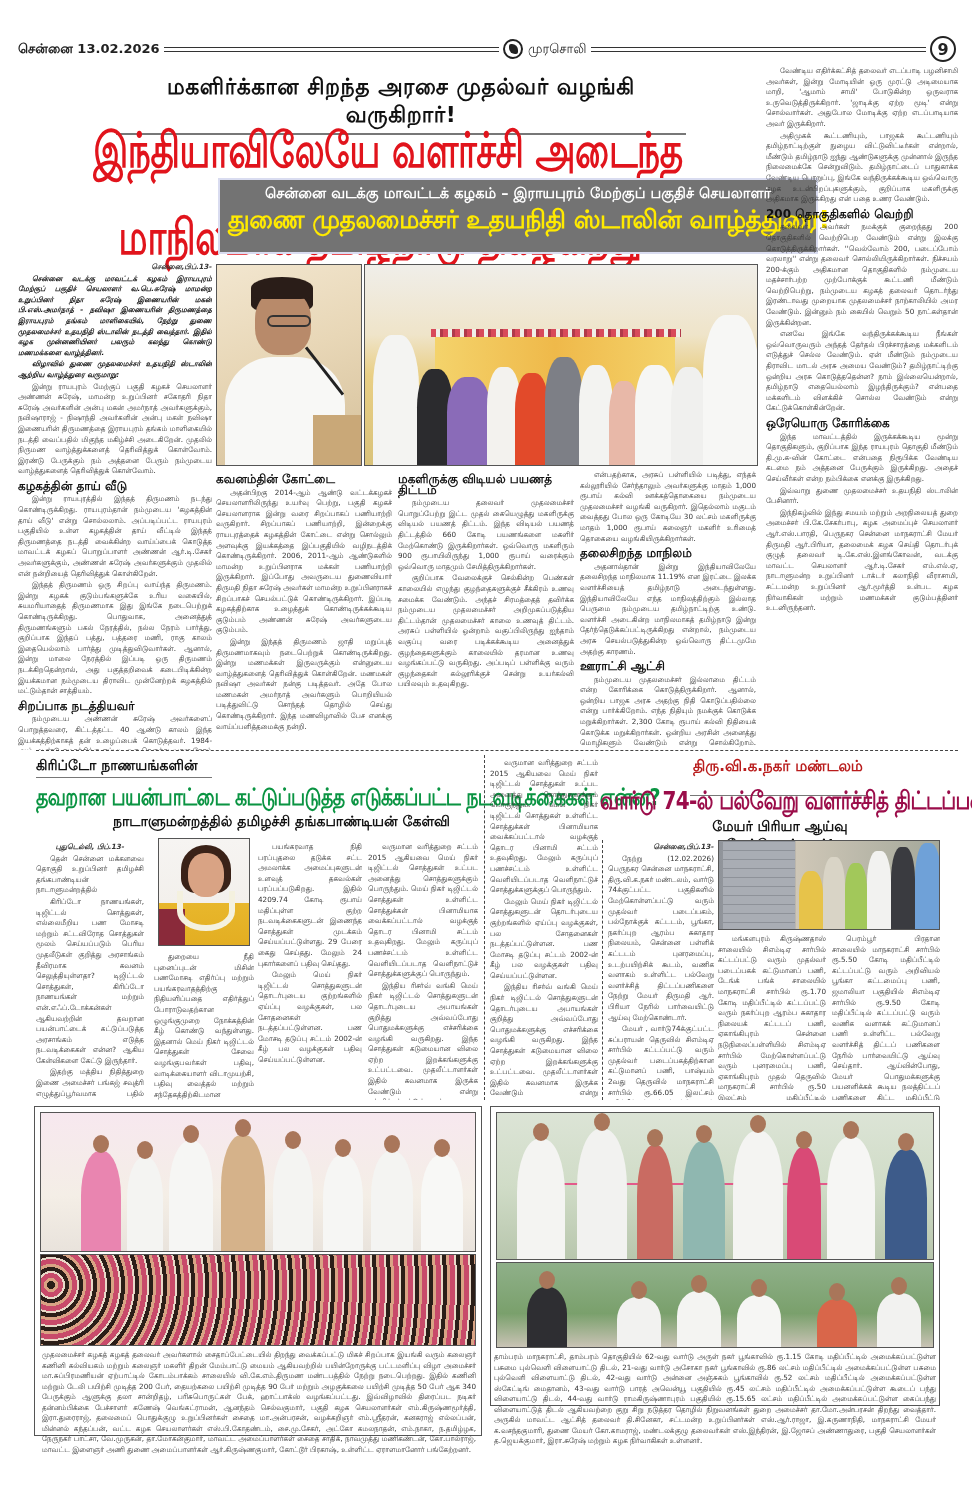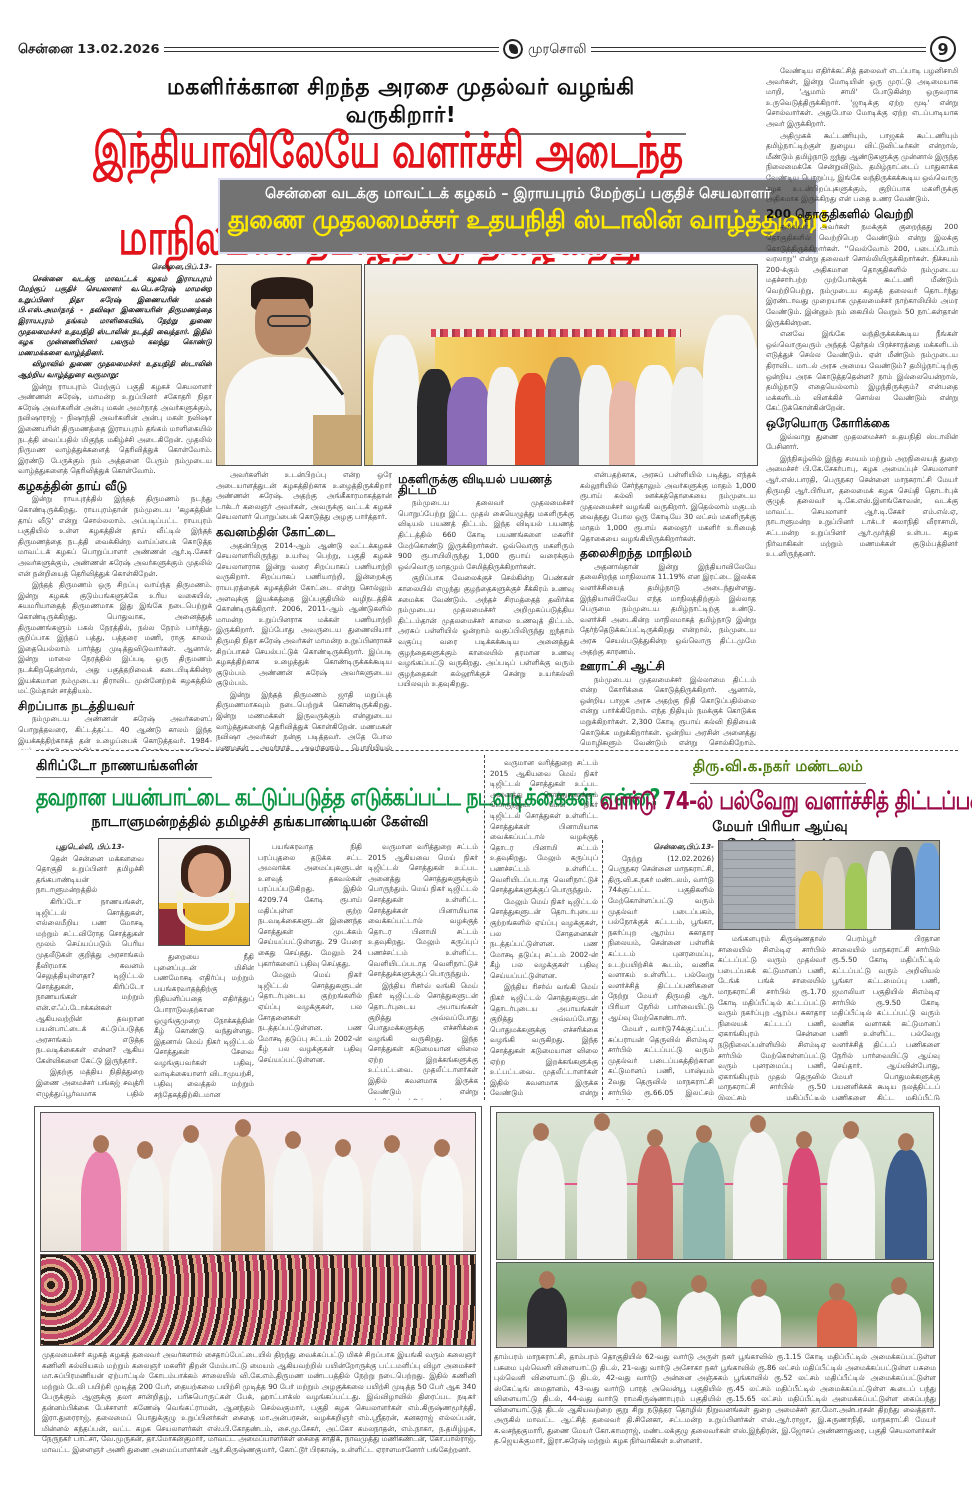"இந்த மாவட்டத்தில் இருக்கக்கூடிய மூன்று" p { html: none -> <p>இந்த மாவட்டத்தில் இருக்கக்கூடிய மூன்று தொகுதிகளும், குறிப்பாக இந்த ராயபுரம் தொகுதி மீண்டும் தி.மு.க-வின் கோட்டை என்பதை நிரூபிக்க வேண்டிய கடமை நம் அத்தனை பேருக்கும் இருக்கிறது. அதைச் செய்வீர்கள் என்ற நம்பிக்கை எனக்கு இருக்கிறது.</p> }
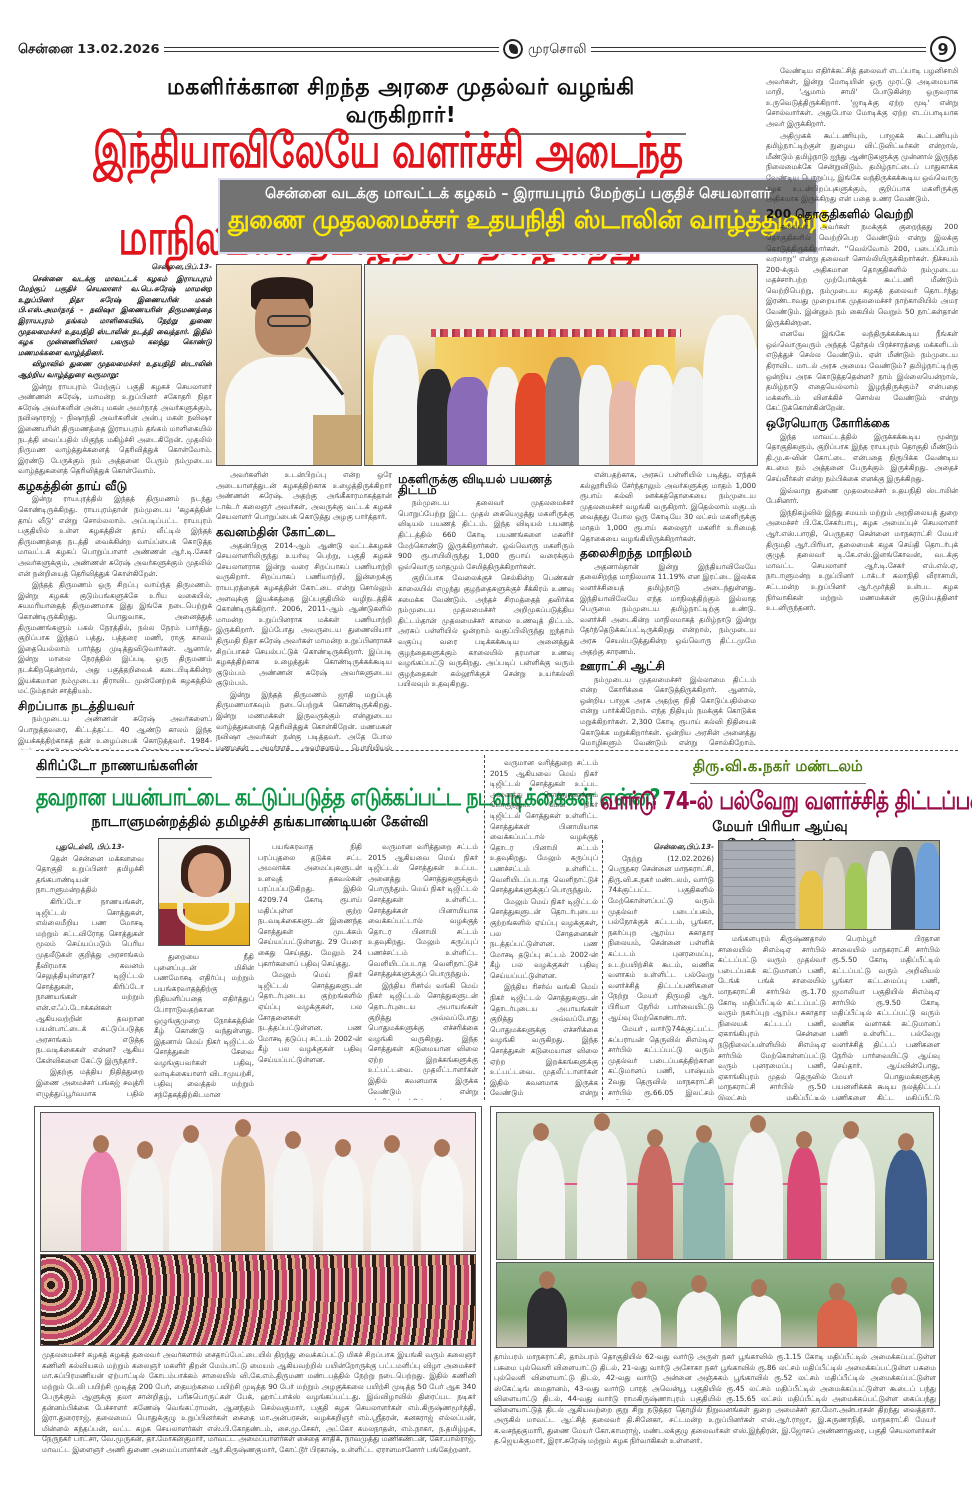"அவர்களின் உடன்பிறப்பு என்ற ஒரே" p { html: <p>அவர்களின் உடன்பிறப்பு என்ற ஒரே அடையாளத்துடன் கழகத்திற்காக உழைத்திருக்கிறார் அண்ணன் சுரேஷ். அதற்கு அங்கீகாரமாகத்தான் டாக்டர் கலைஞர் அவர்கள், அவருக்கு வட்டக் கழகச் செயலாளர் பொறுப்பைக் கொடுத்து அழகு பார்த்தார்.</p> -> none }
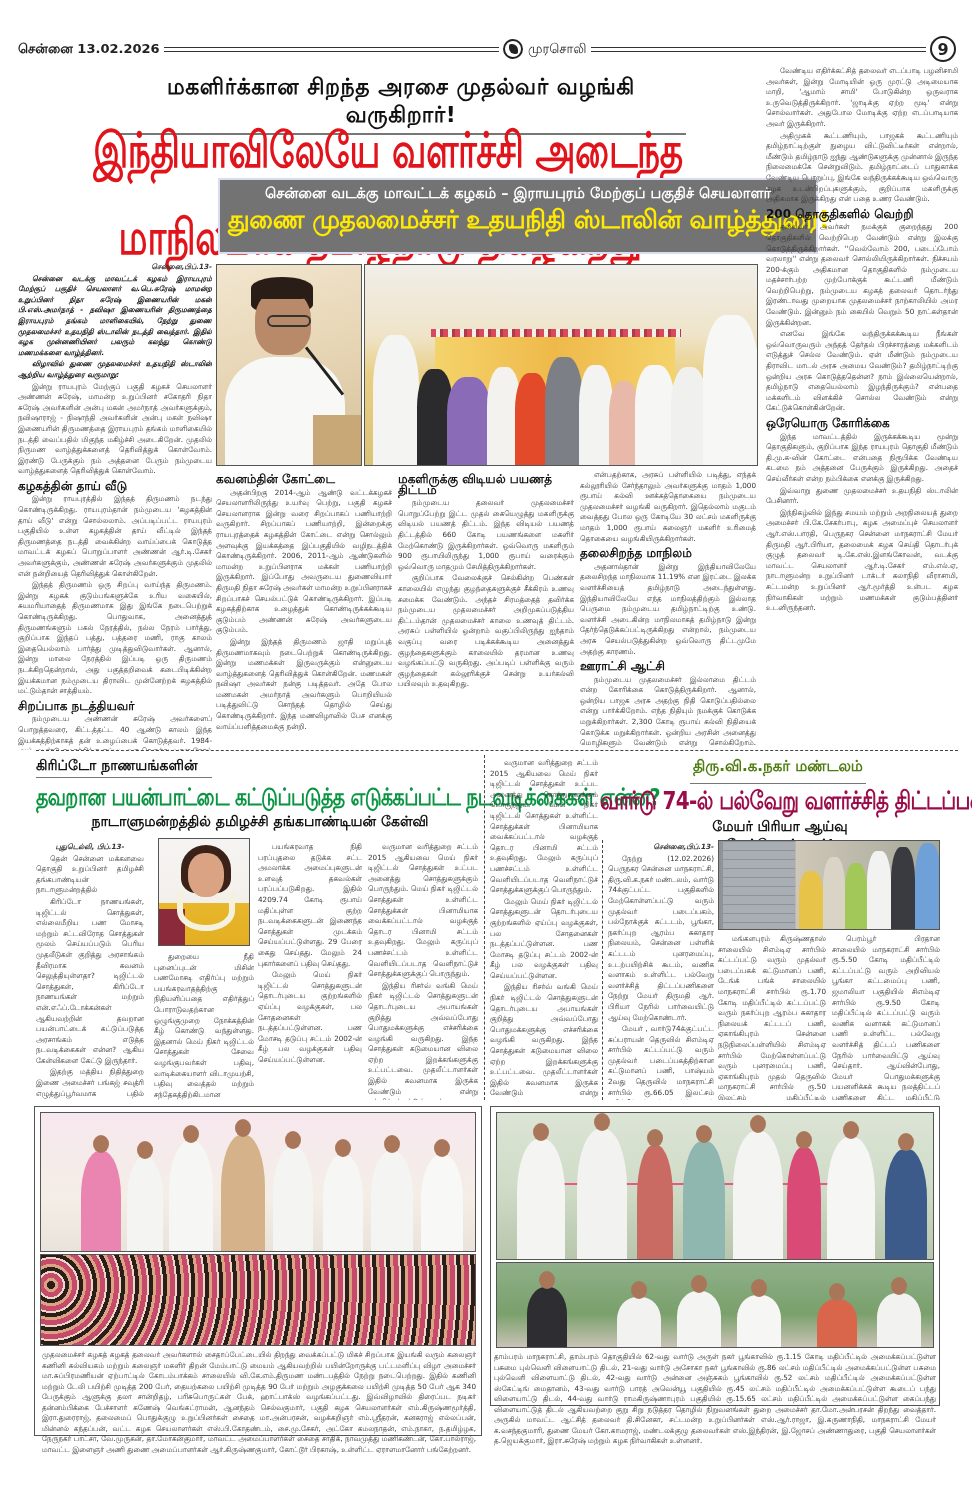"திரு.வி.க.நகர் மண்டலம்" .kicker3 { color: #4d7c0f -> #b91c1c; padding-bottom: 6px -> 18px }
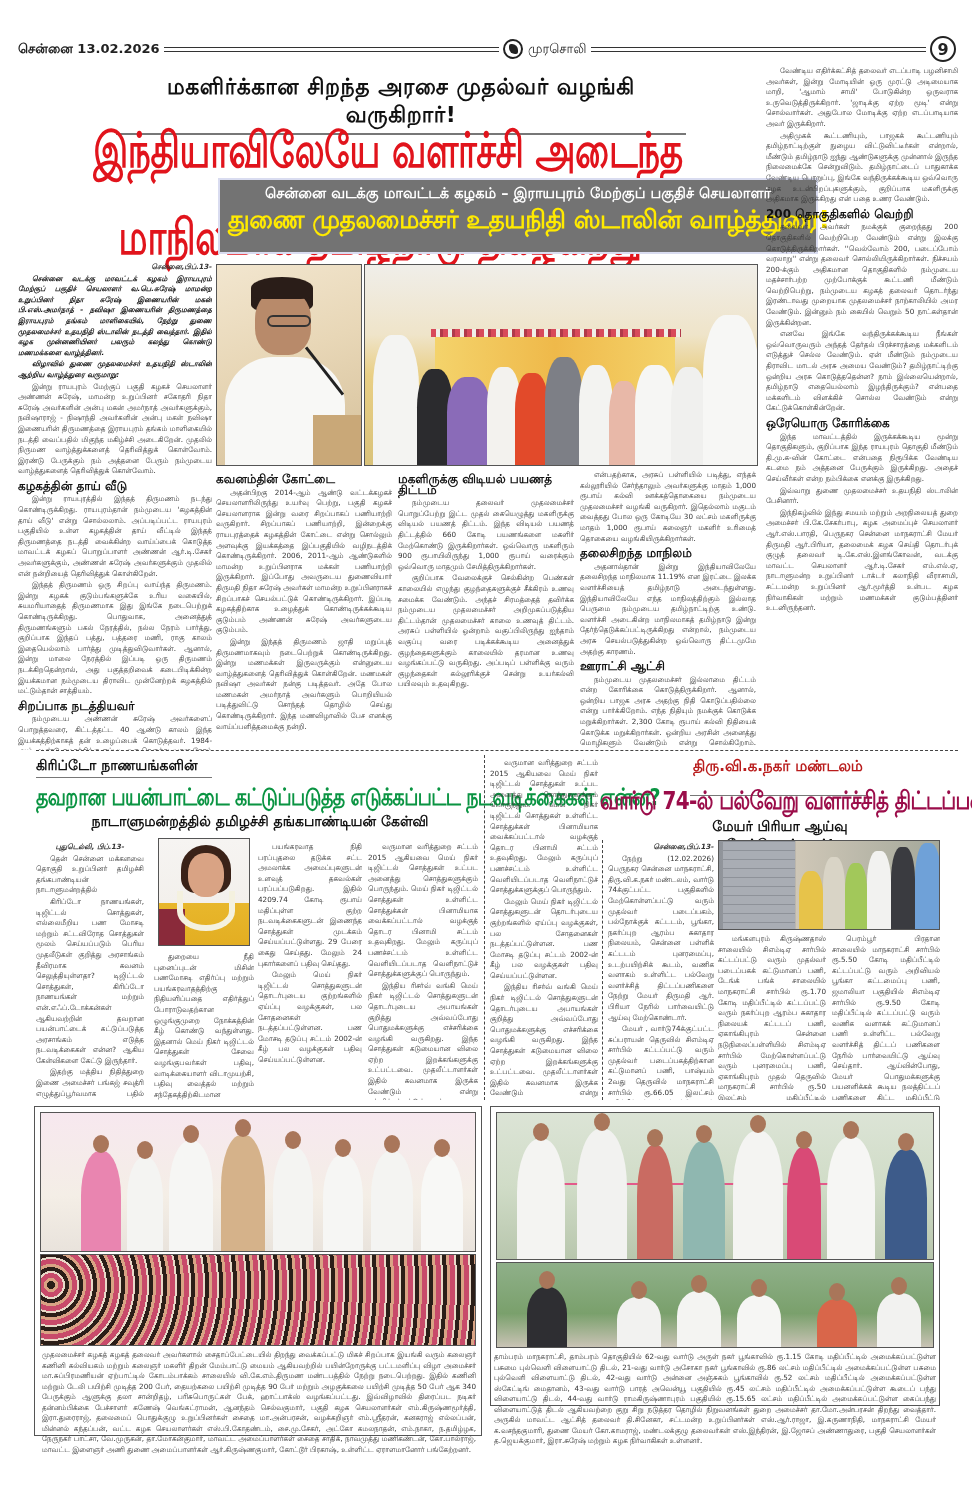"நாடாளுமன்றத்தில் தமிழச்சி தங்கபாண்டியன்" .sub2 { text-align: center -> right }
